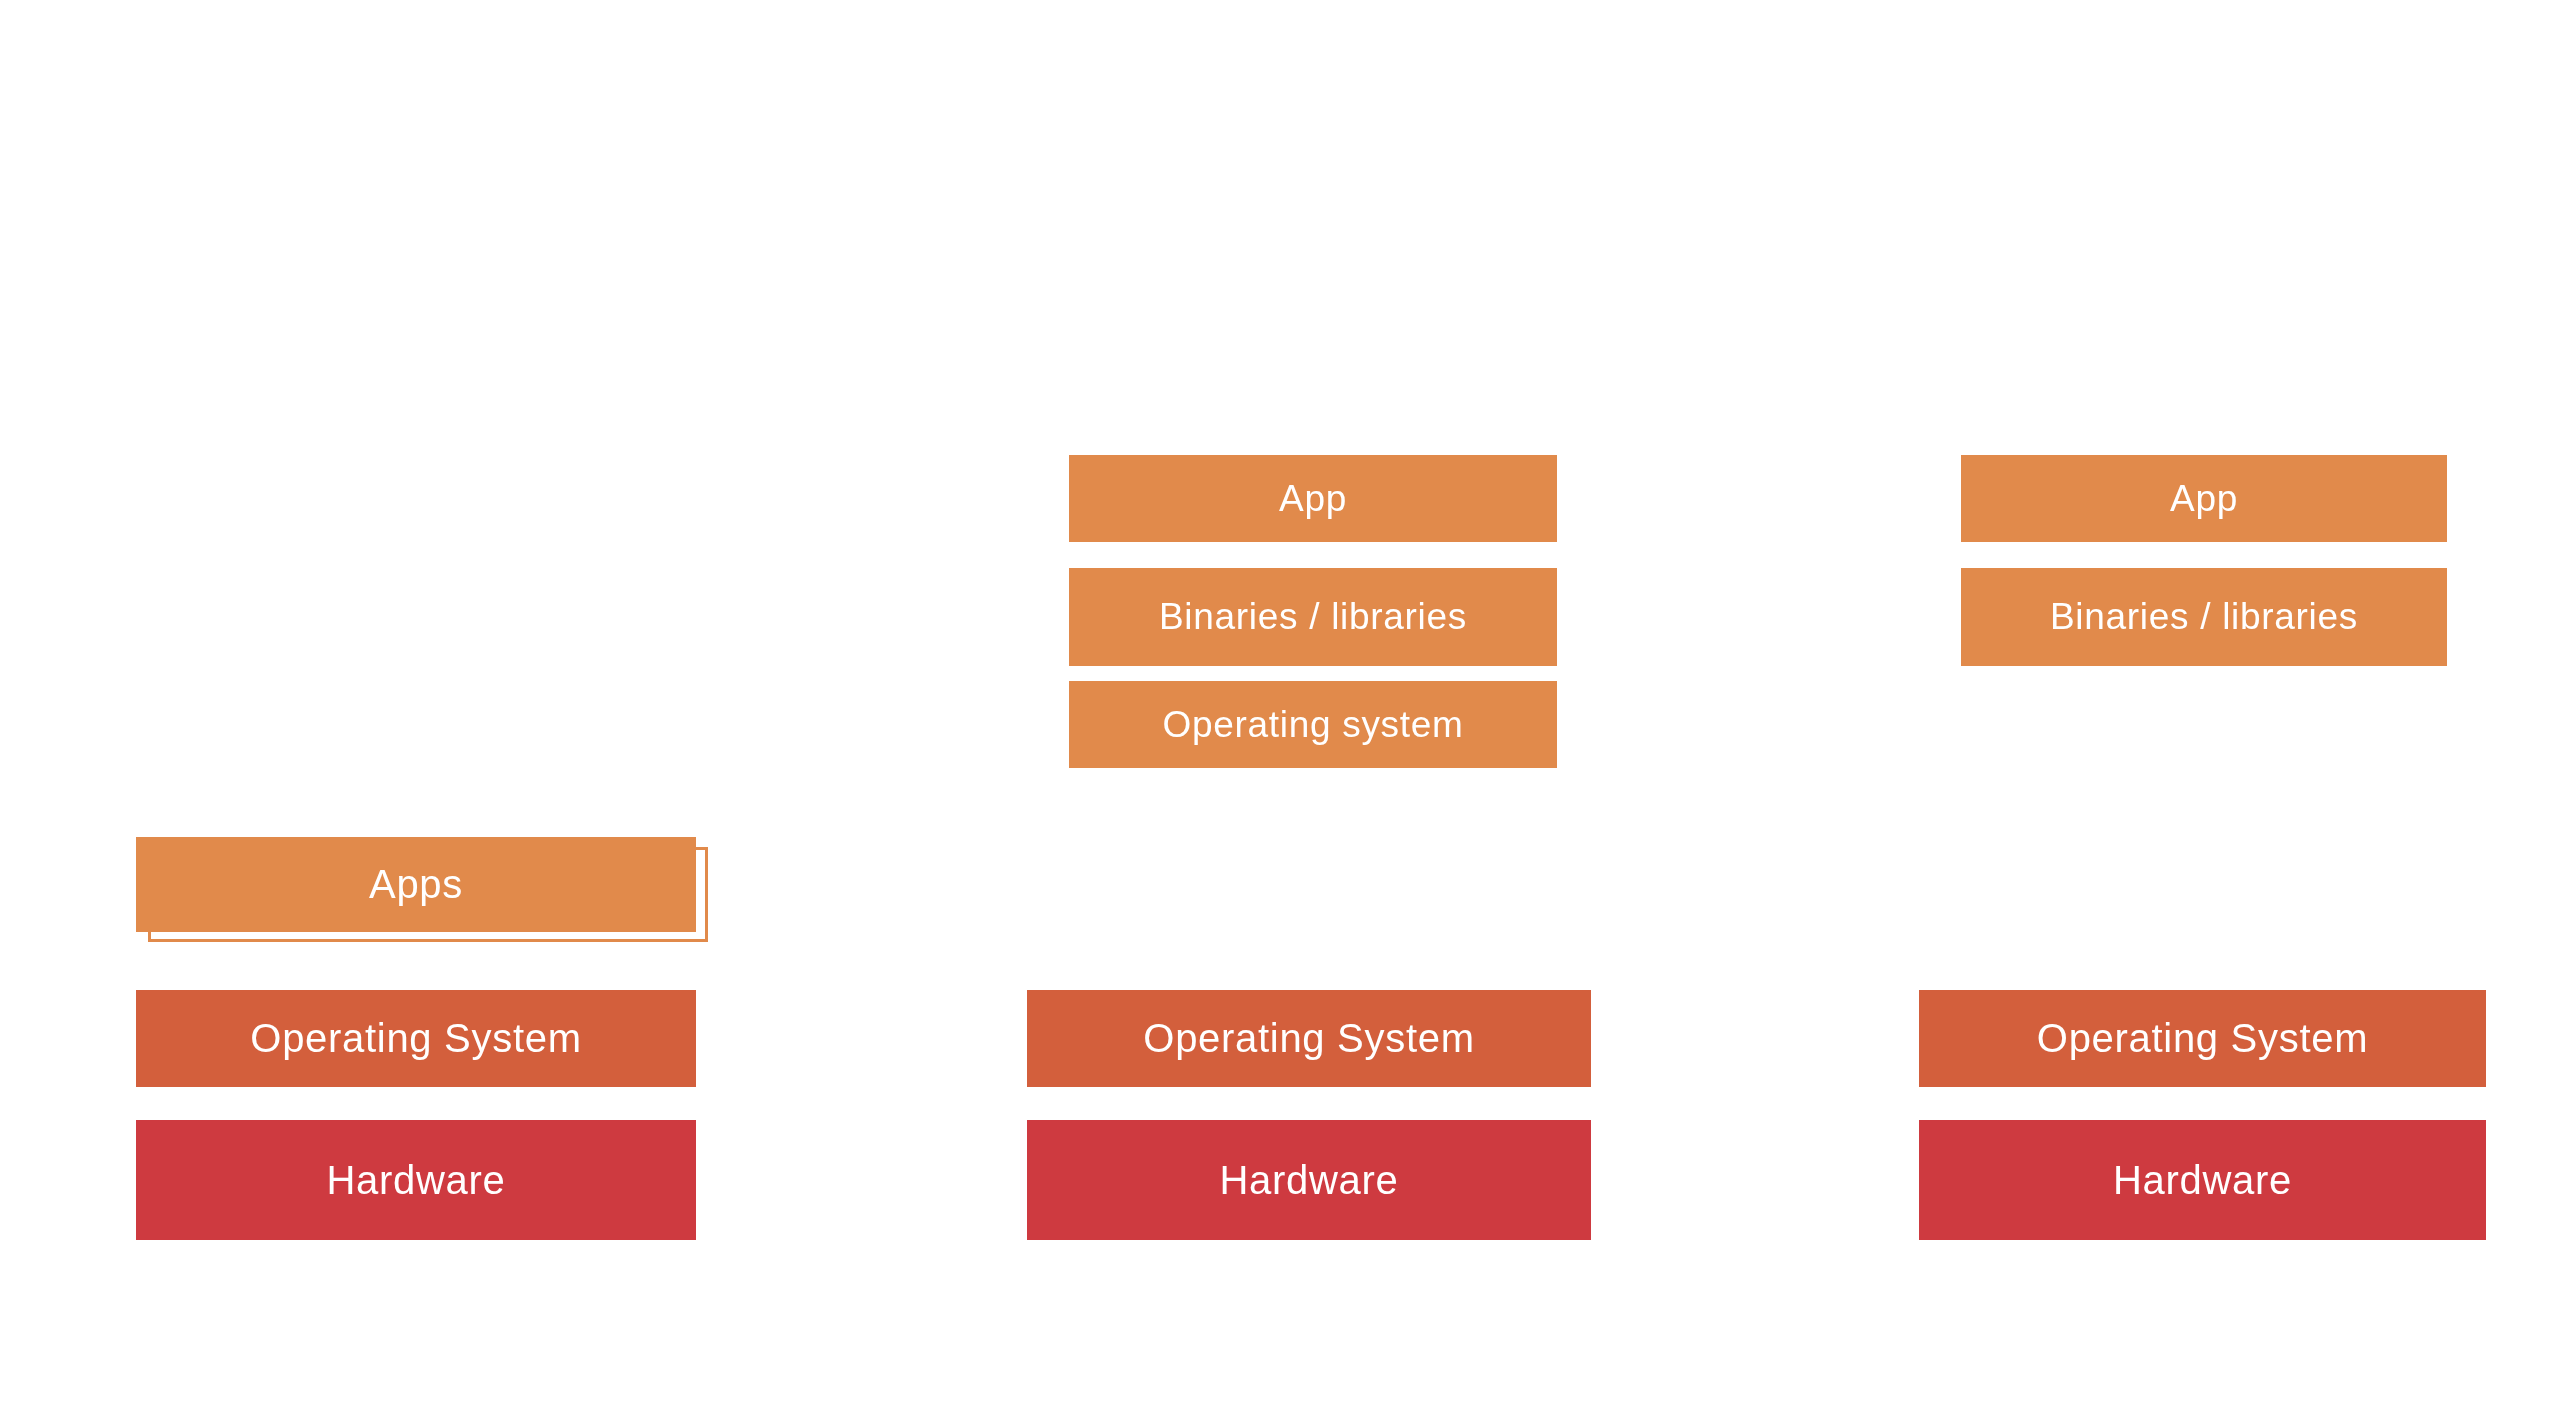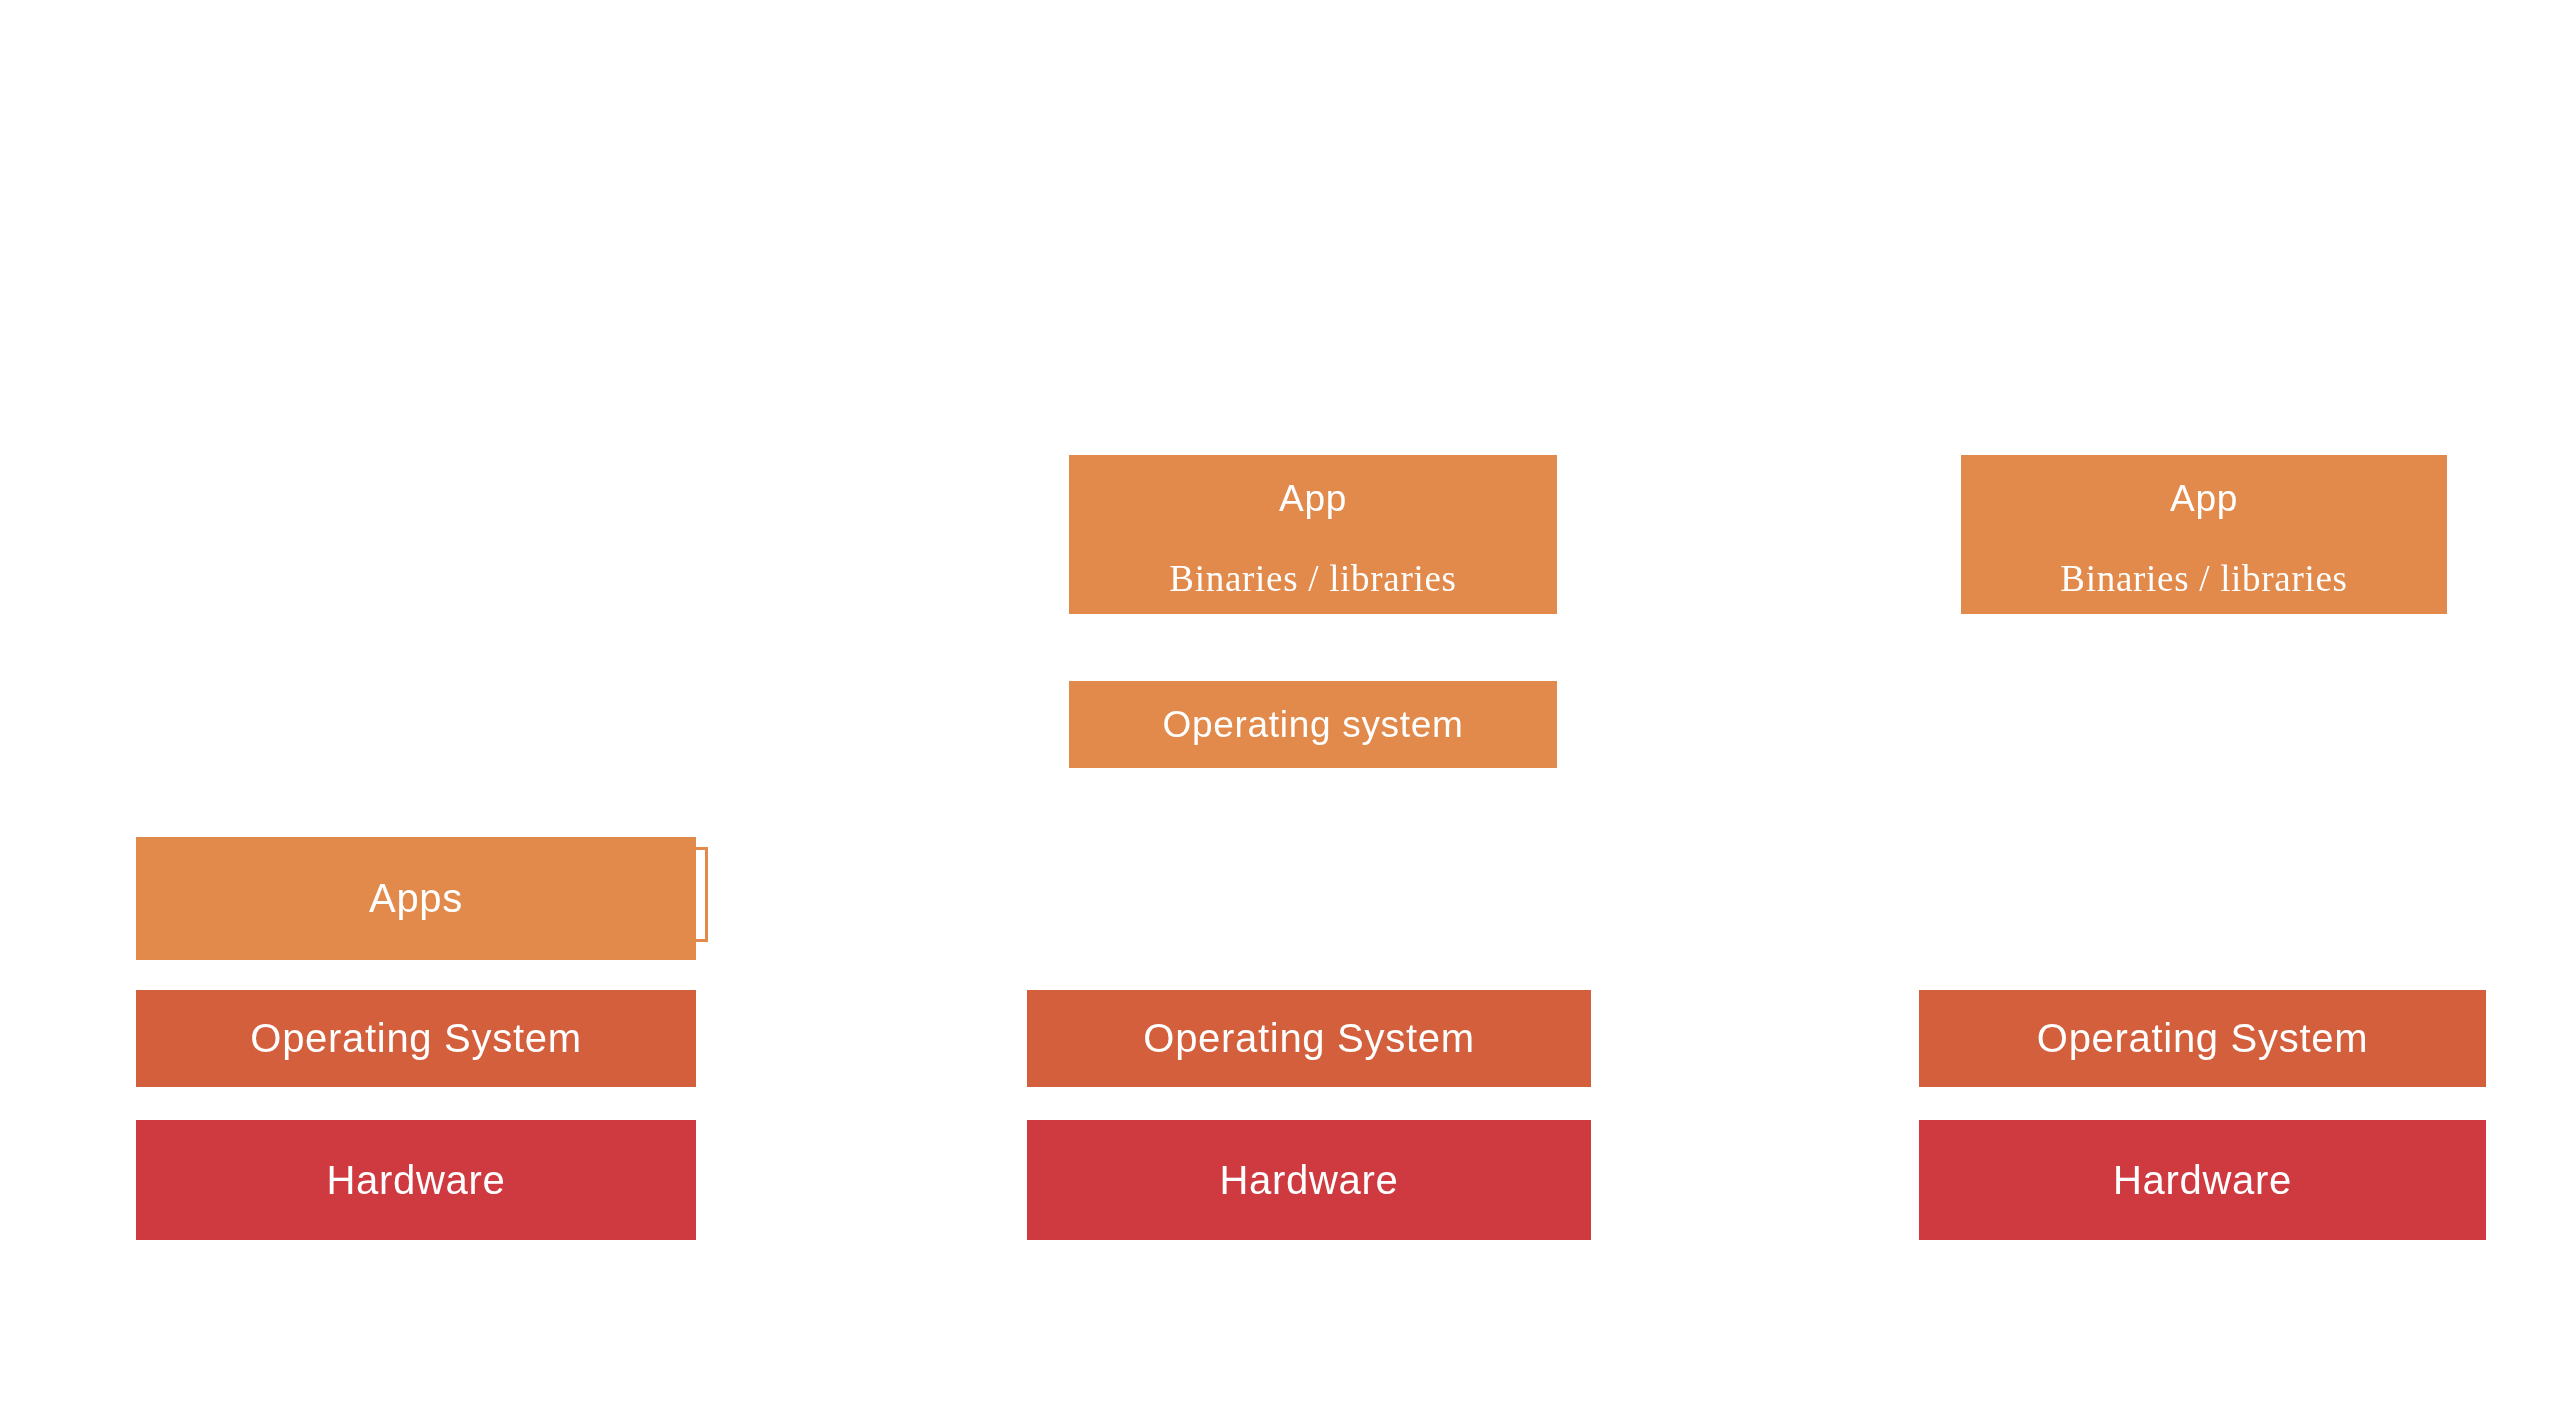"Binaries / libraries" .row-binaries { font-family: Liberation Serif, serif -> none; height: 72px -> 98px; top: 542px -> 568px }
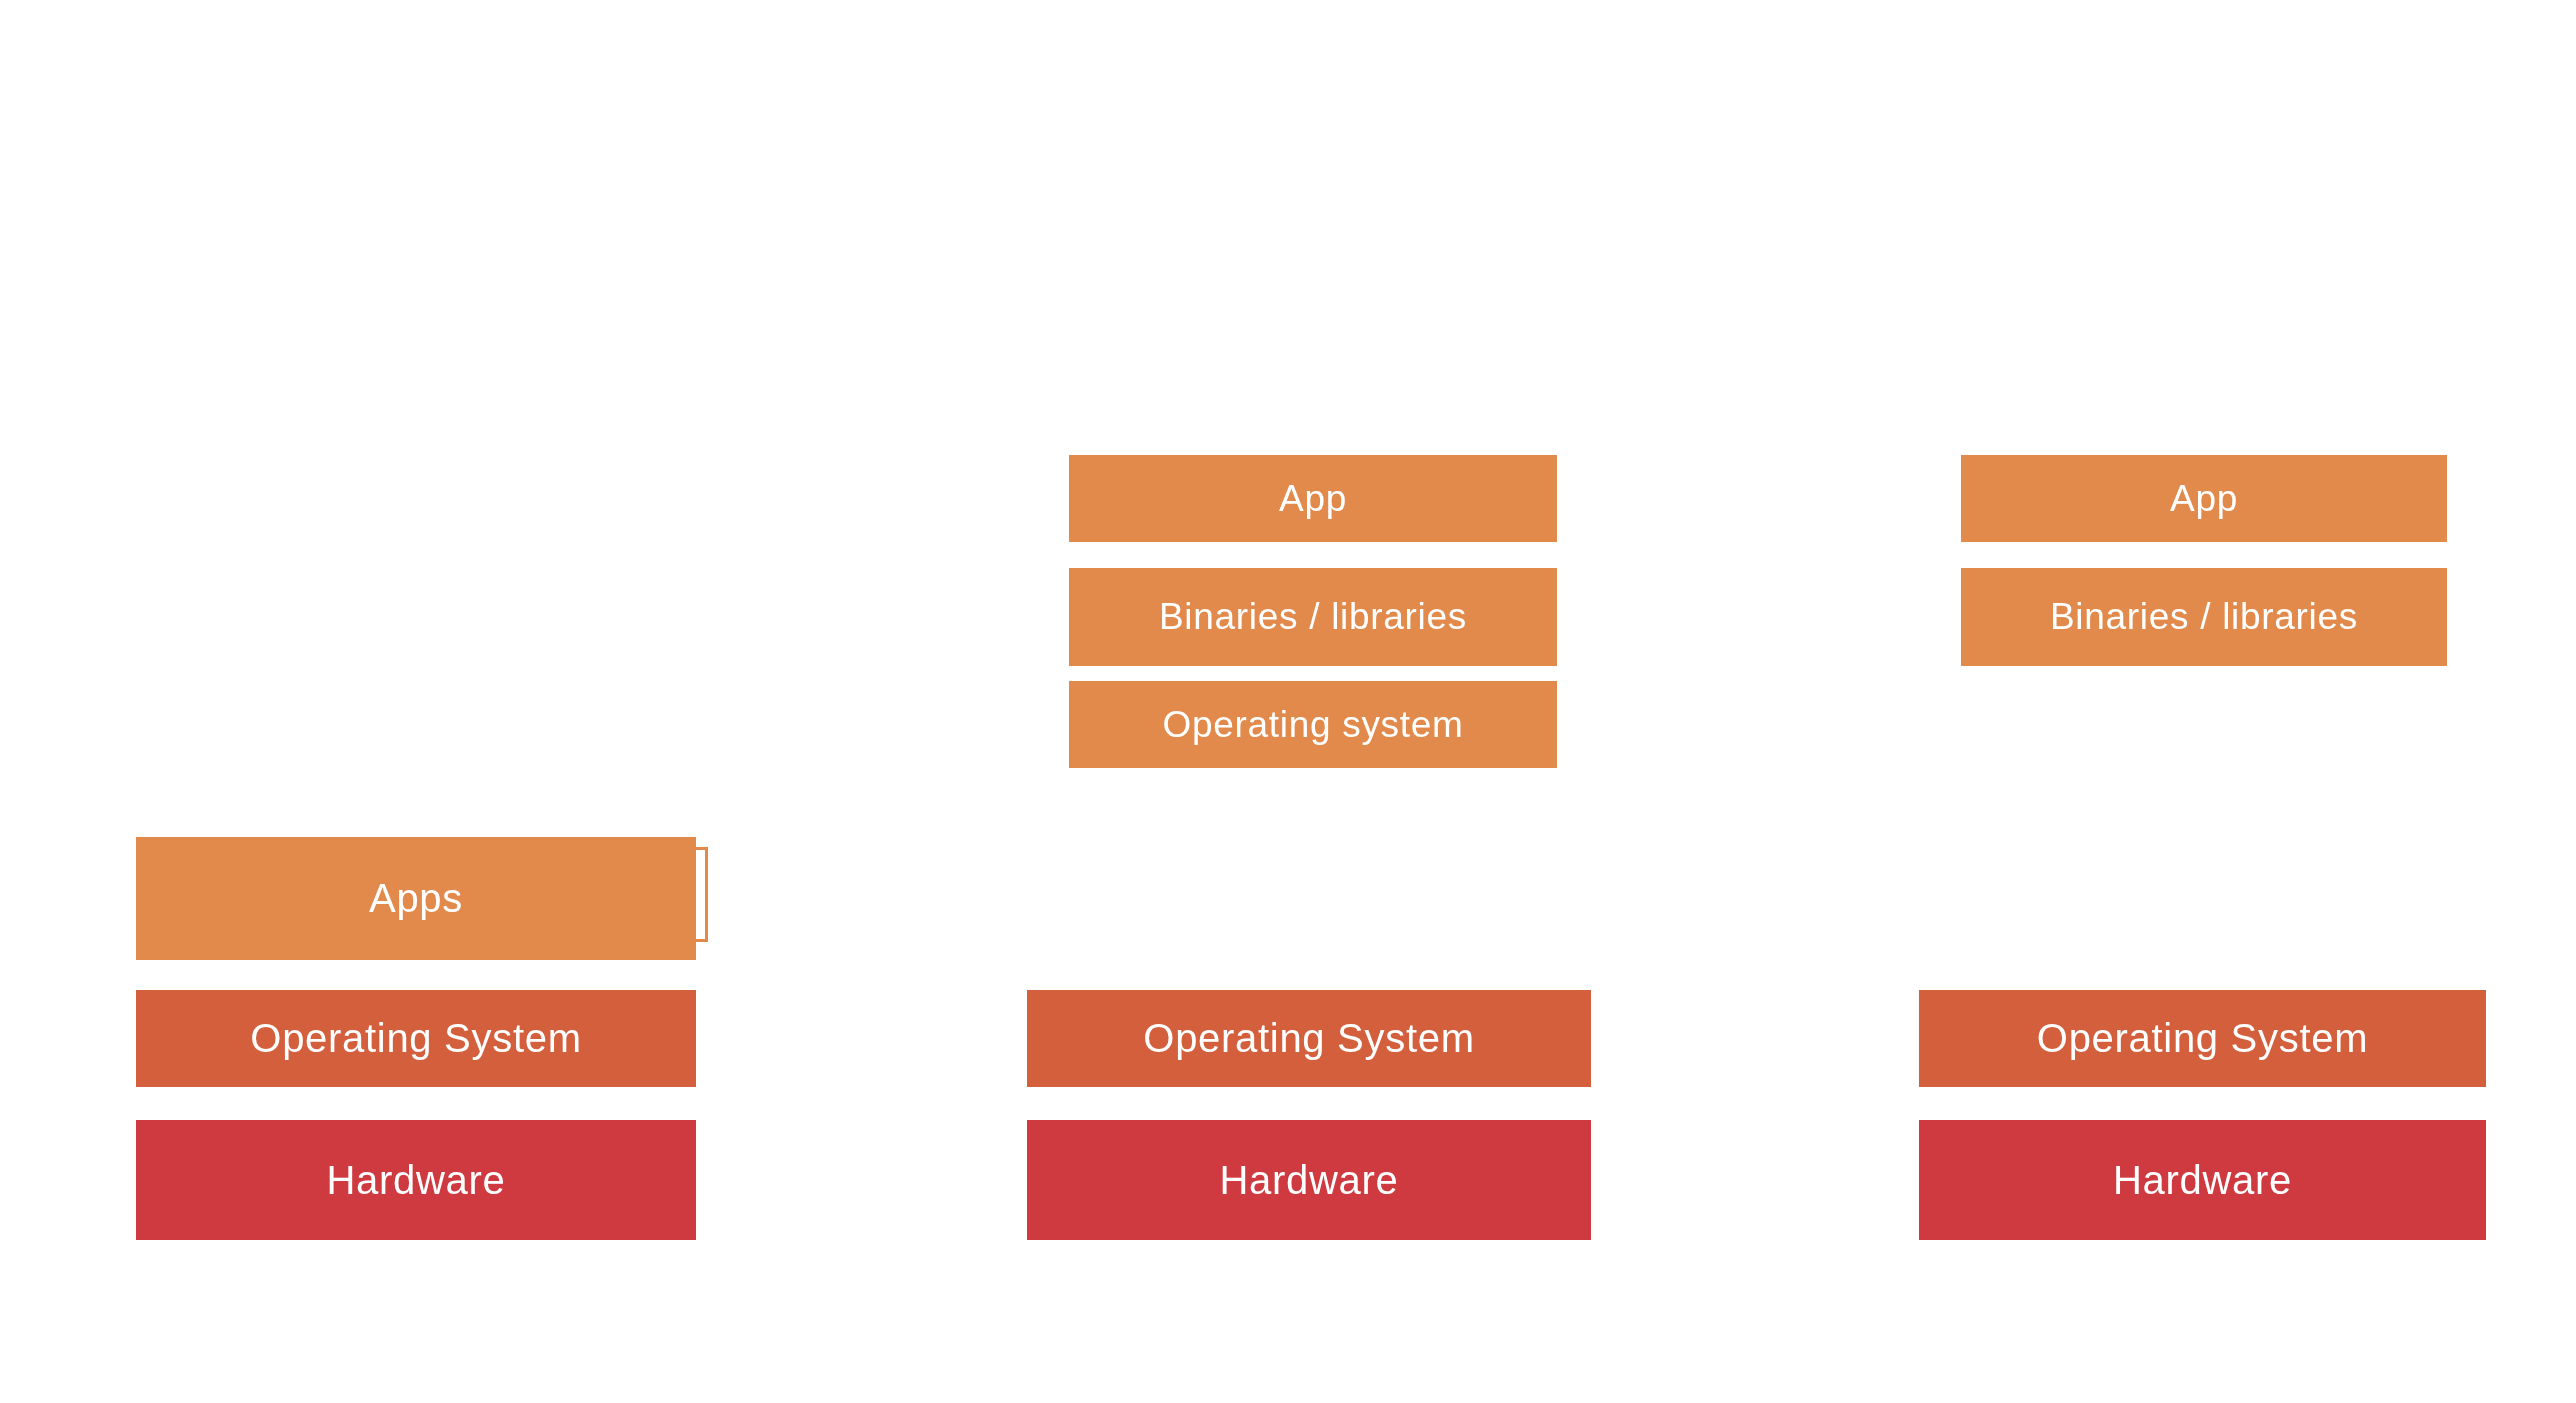"Apps" .row-apps { height: 123px -> 95px }
